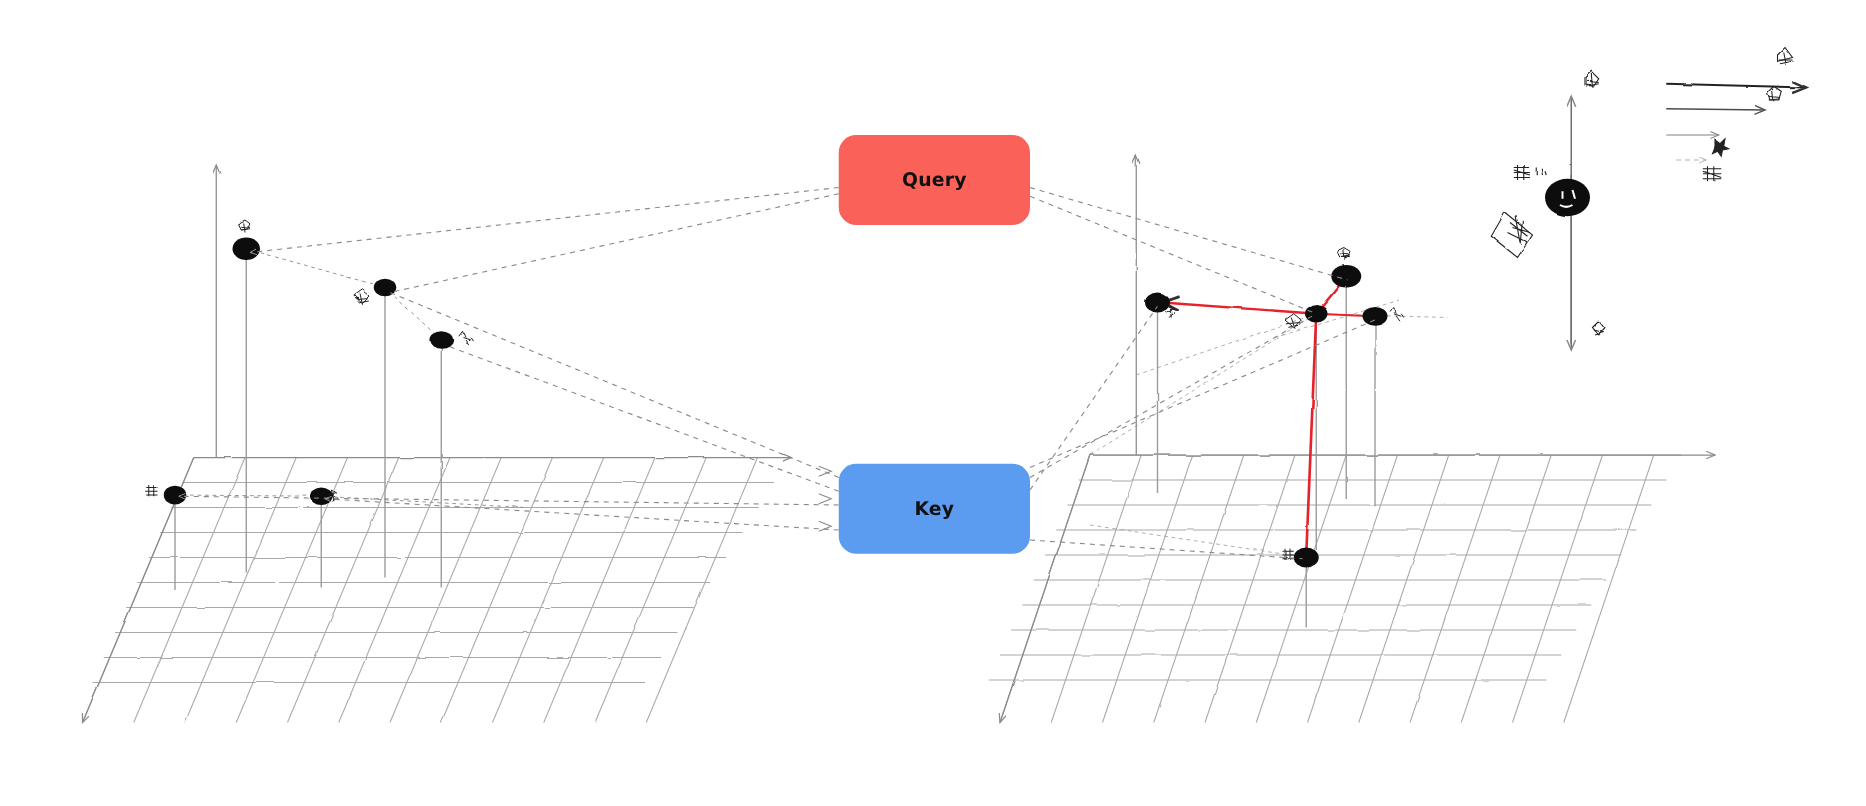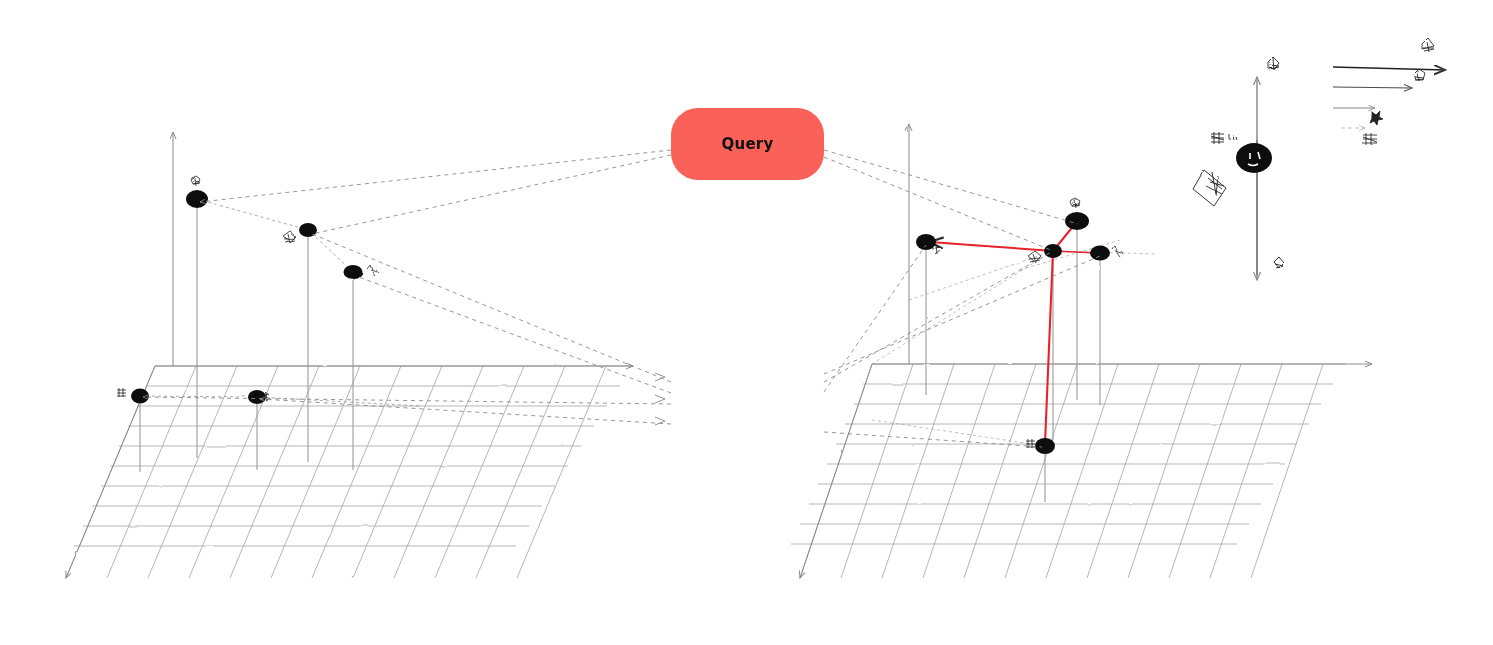"Query" #query-box { border-radius: 27px -> none }
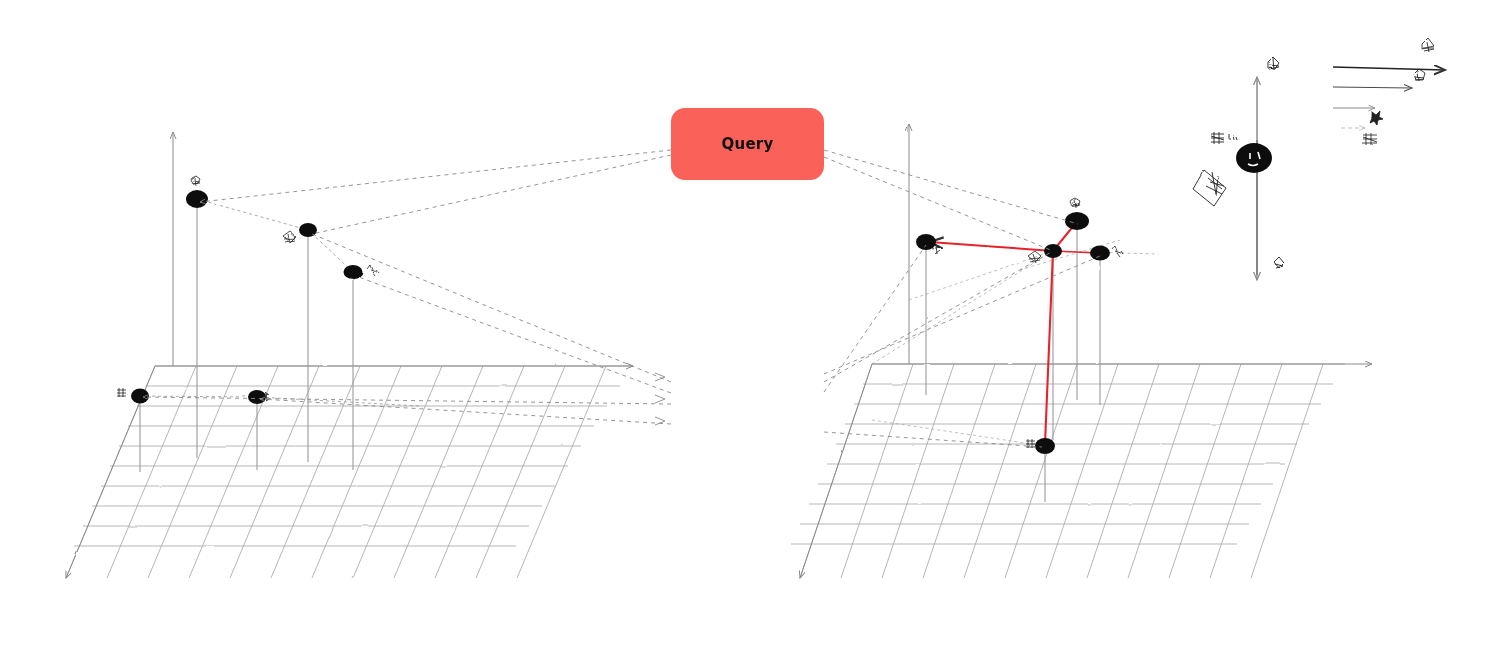"Key" div.node-box { html: none -> <div> <span>Key</span> </div> }
